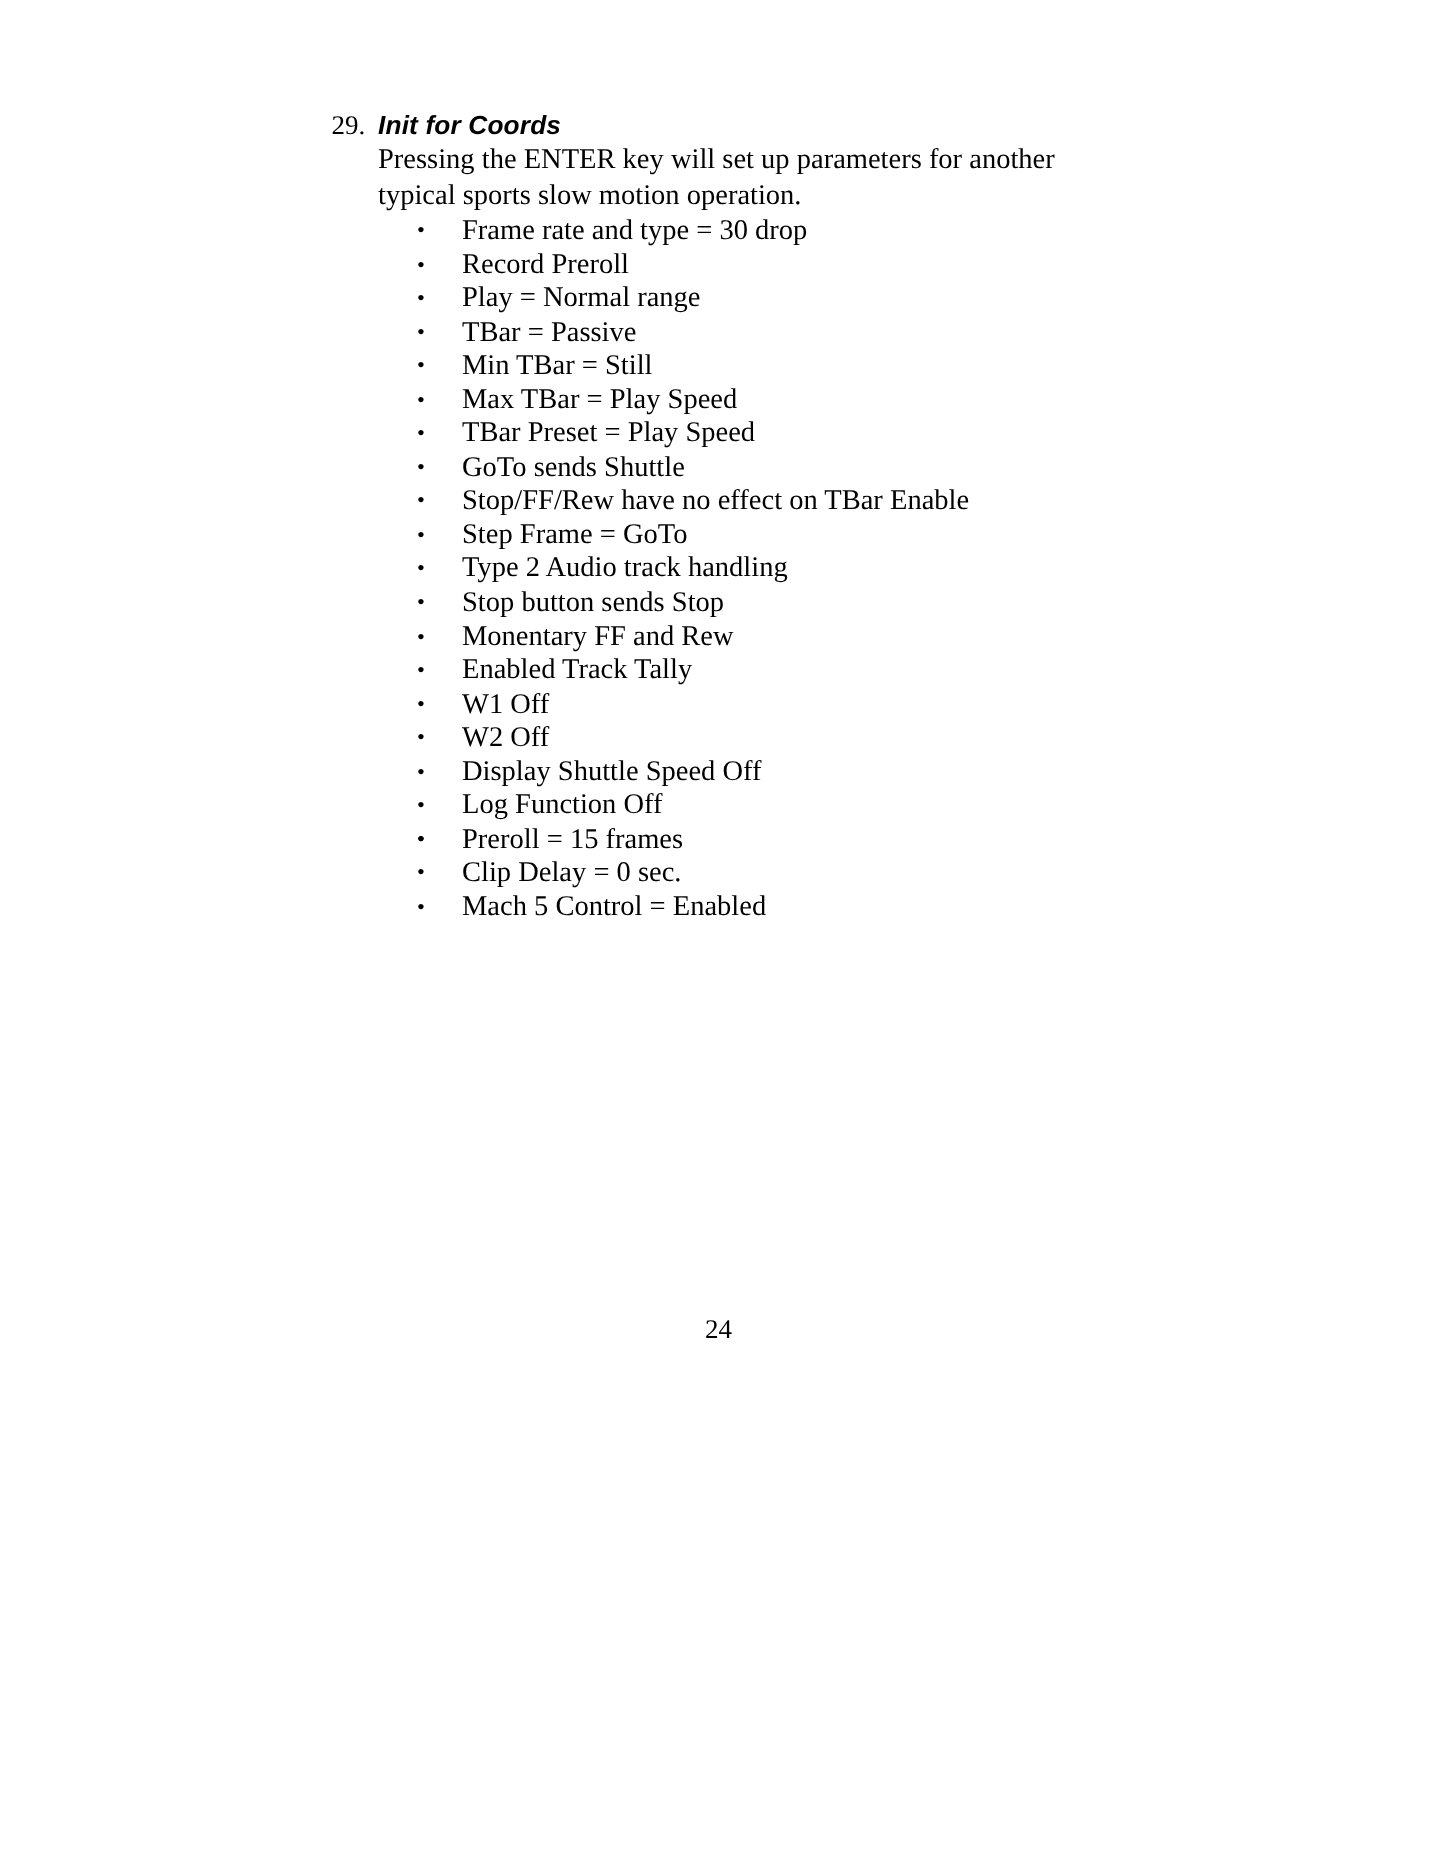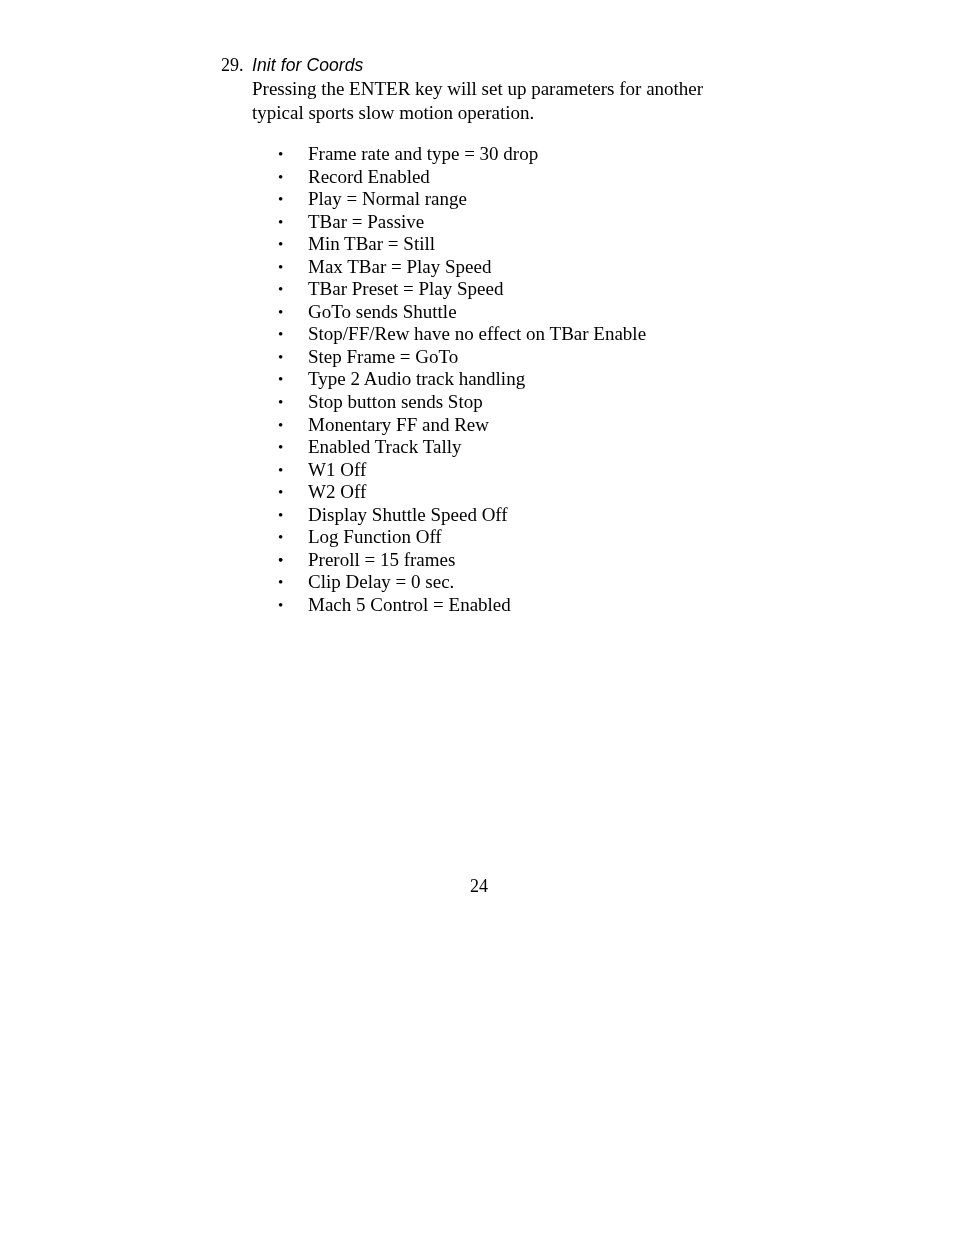"29." .section { top: 54px -> 72px }
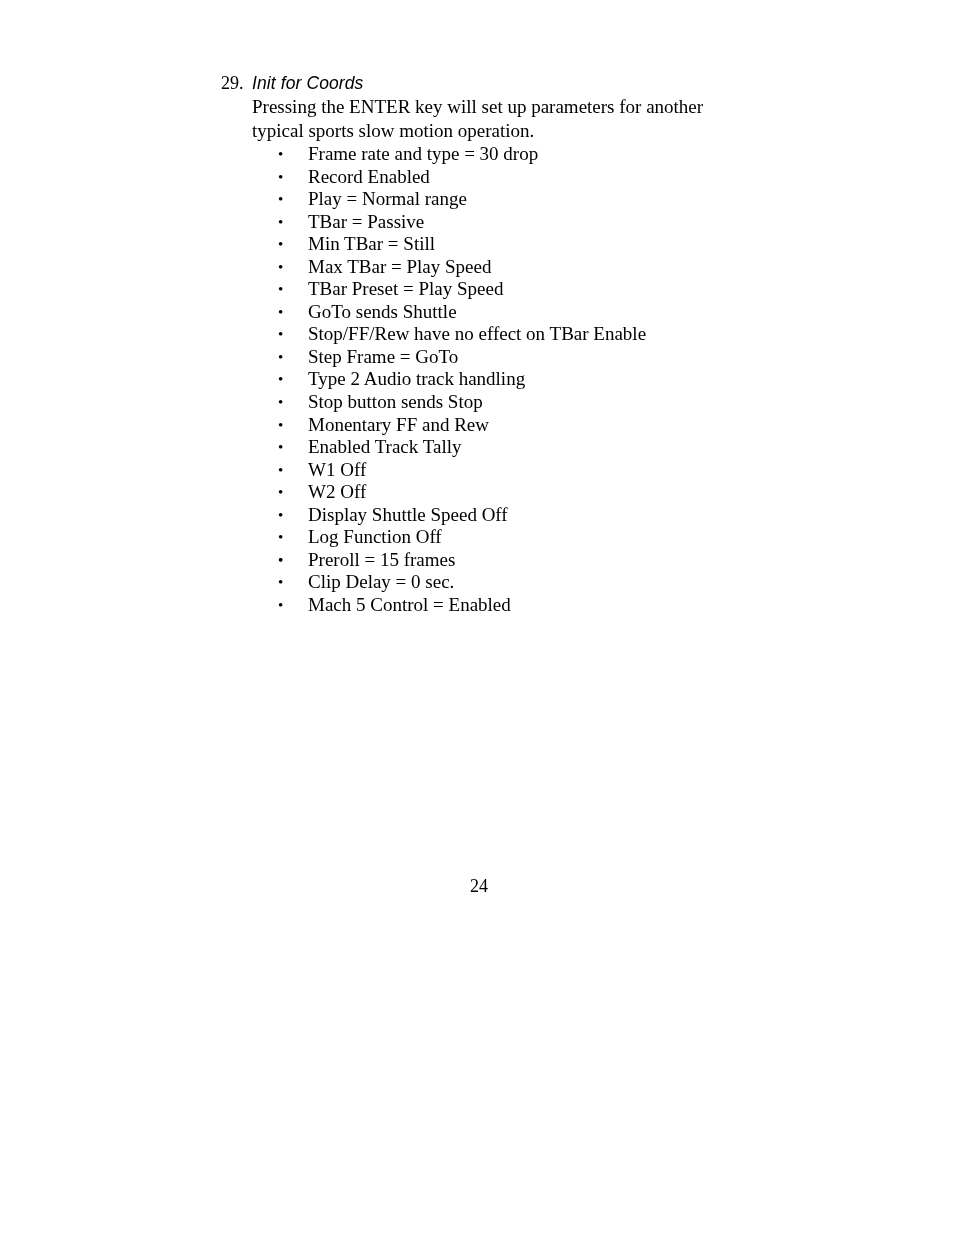"Init for Coords" .section-title { font-weight: normal -> bold }
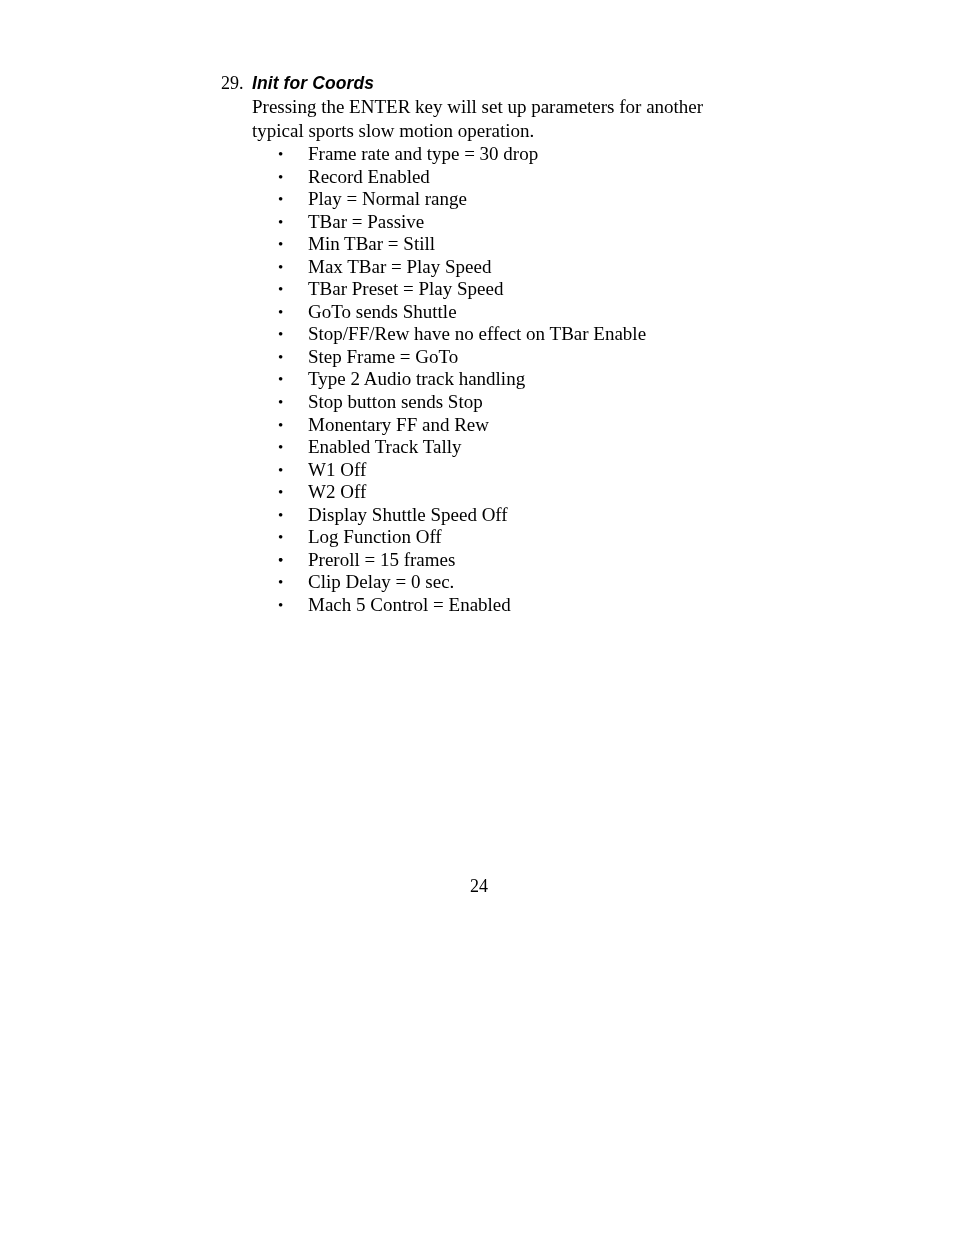"Record Enabled" span { text: Enabled -> Preroll }
